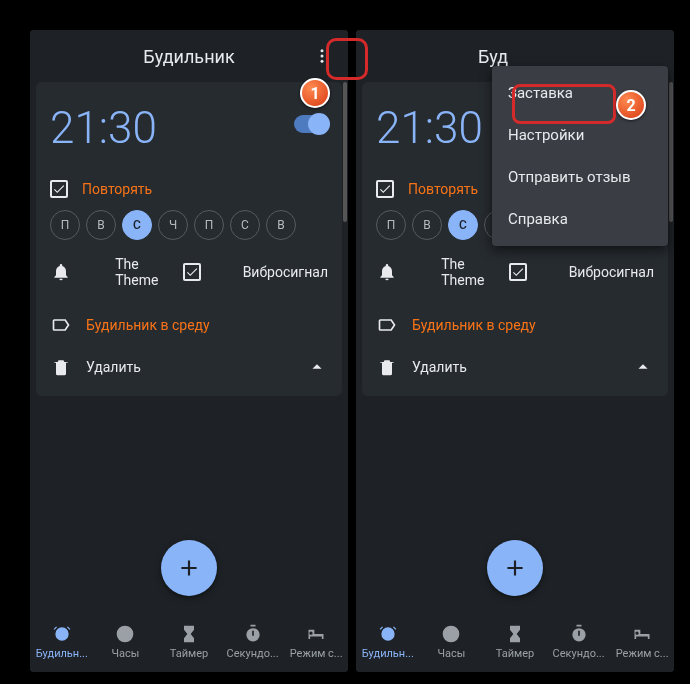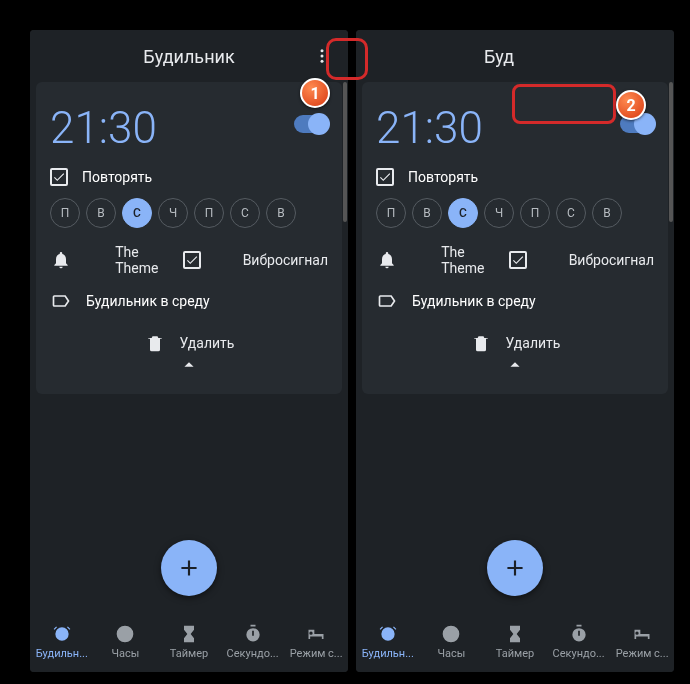"Буд" span.title { left: 128px -> 122px }
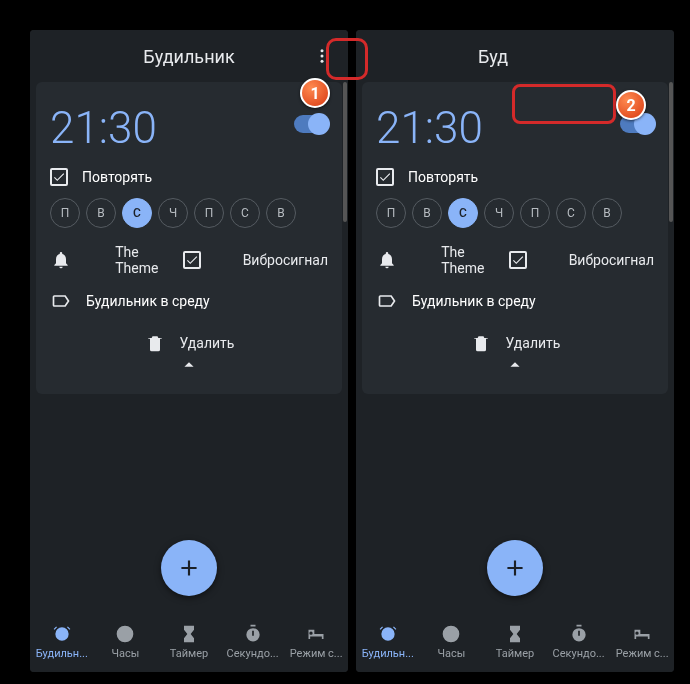"Заставка" div.menu { html: none -> <div> <div>Заставка</div> <div>Настройки</div> <div>Отправить отзыв</div> <div>Справка</div> </div> }
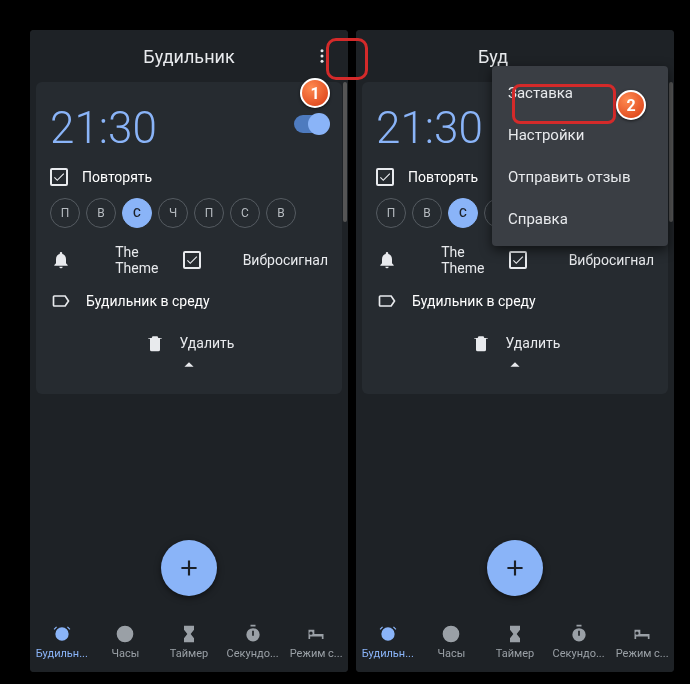"Повторять" .row { color: #ffffff -> #f97316; margin-top: 14px -> 26px }
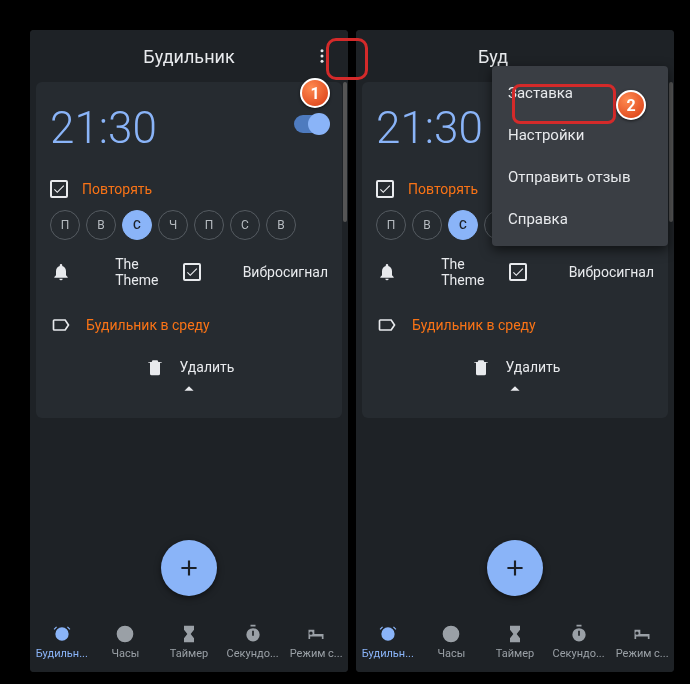"Удалить" .delete-row { align-items: center -> flex-start; flex-direction: column -> none }
